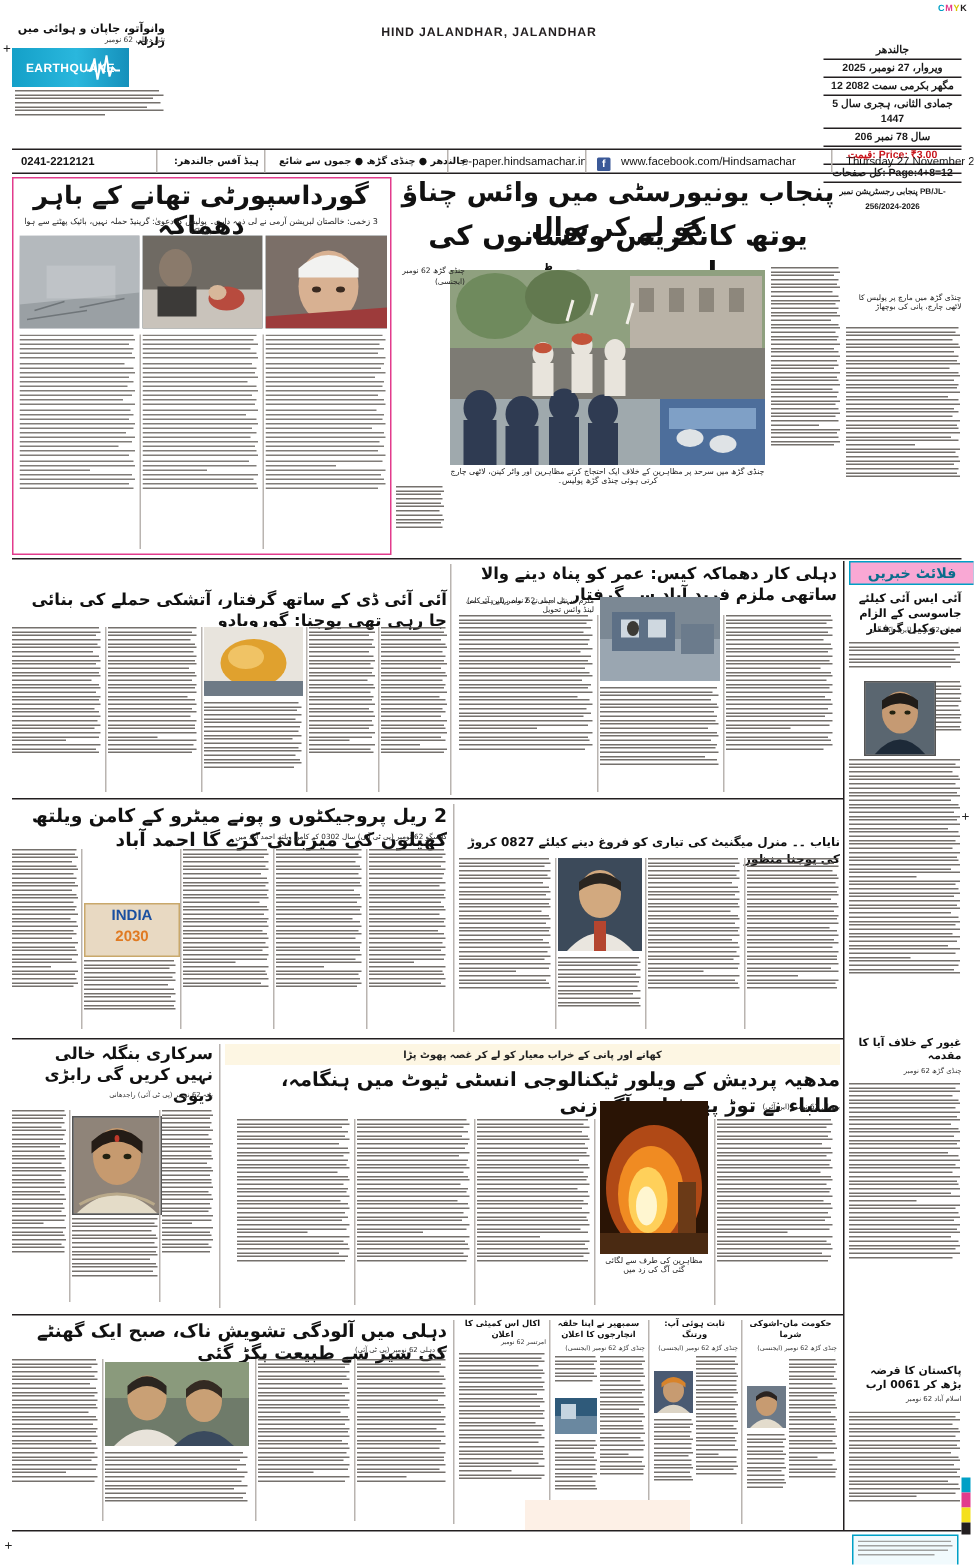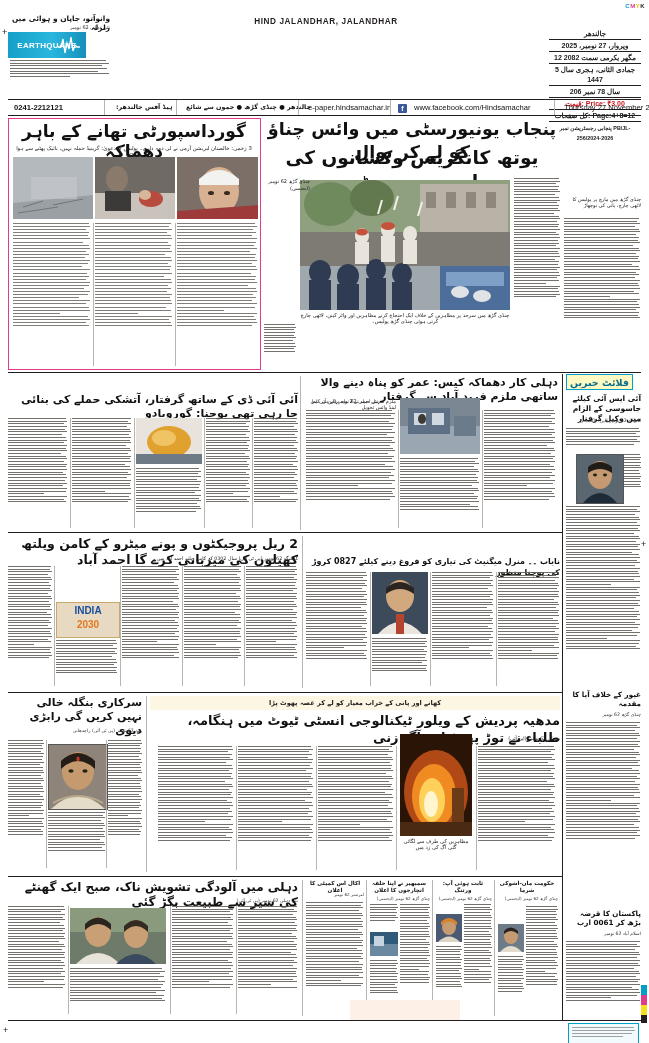"فلائٹ خبریں" div.box { background: #fef9c3 -> #f9a8d4; width: 67px -> 84px }
